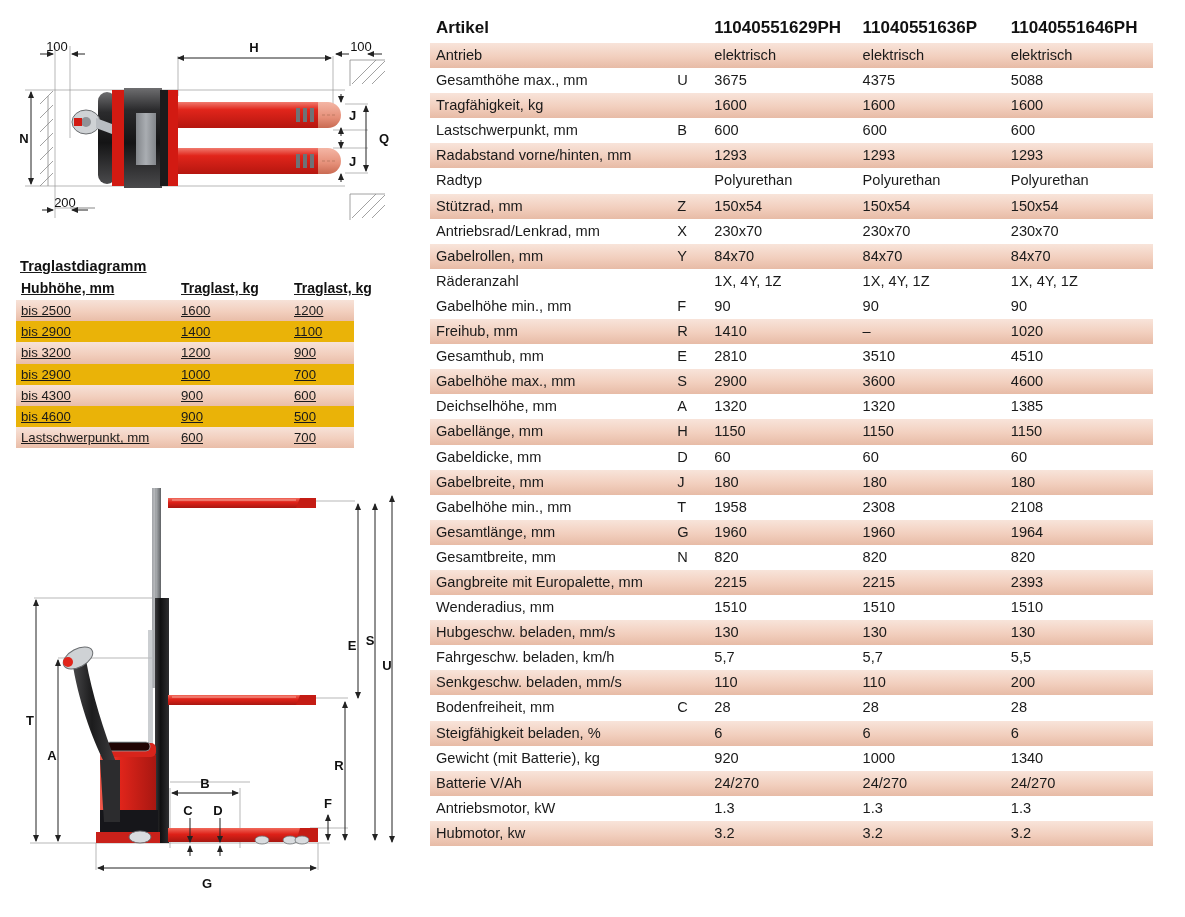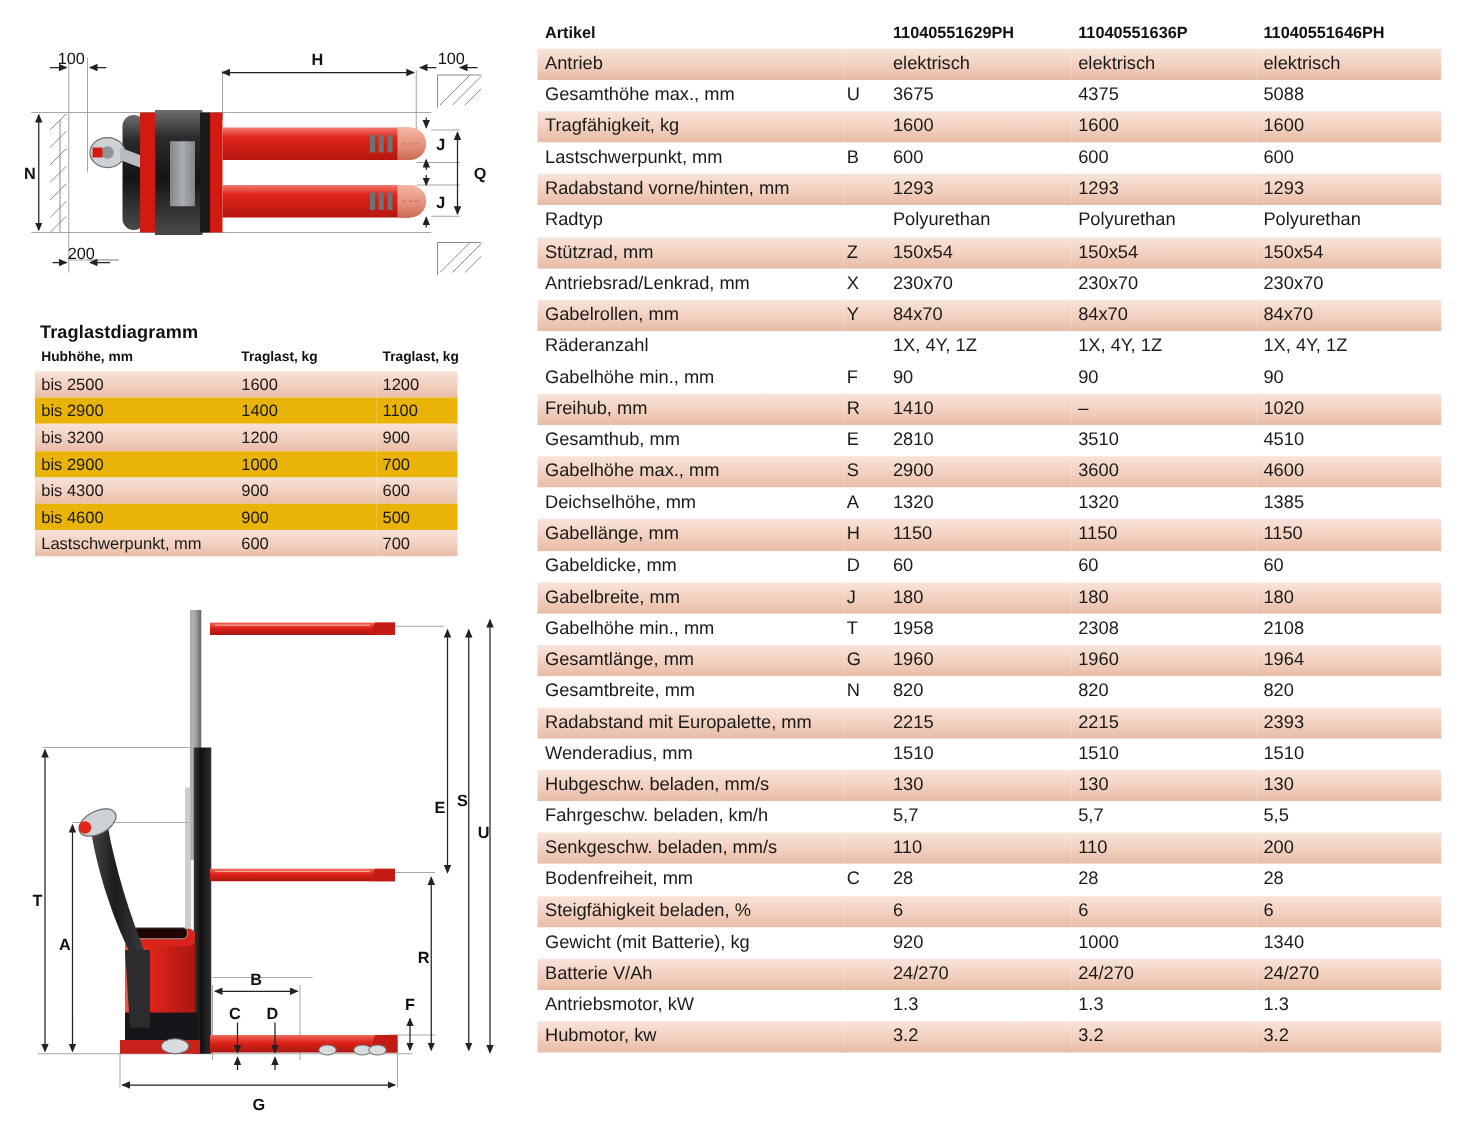"Artikel" table.sp thead th { font-size: 13px -> 17px }
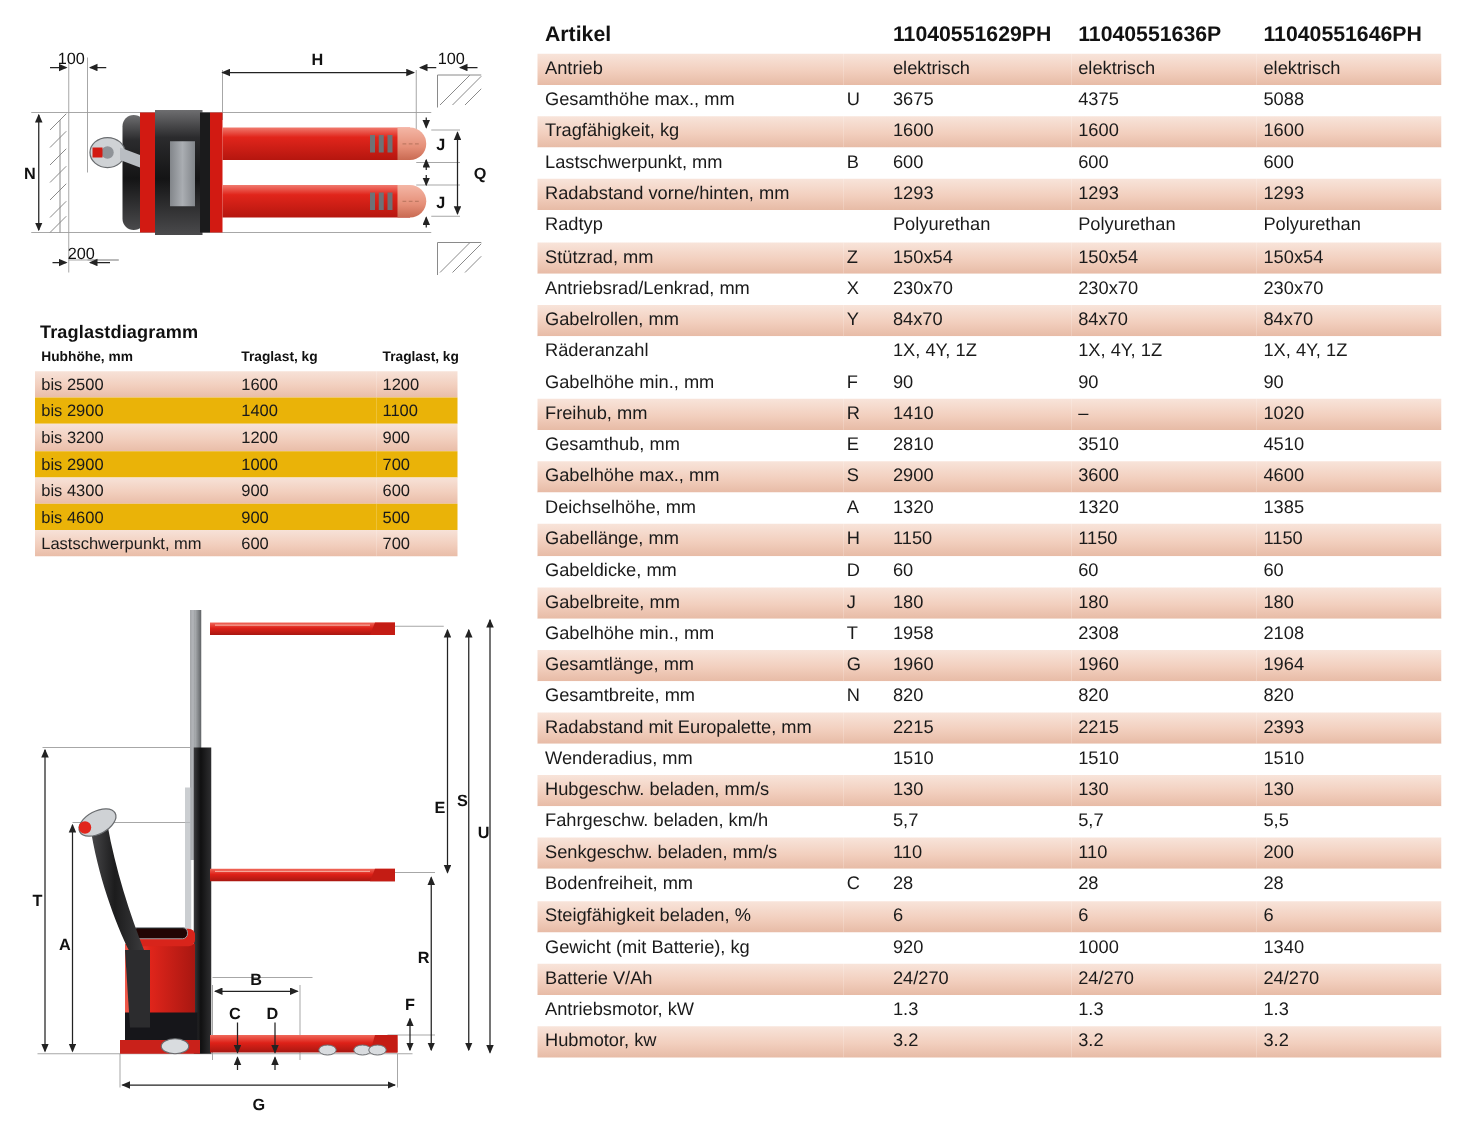"Traglastdiagramm" .traglast { left: 28px -> 16px; text-decoration: none -> underline }
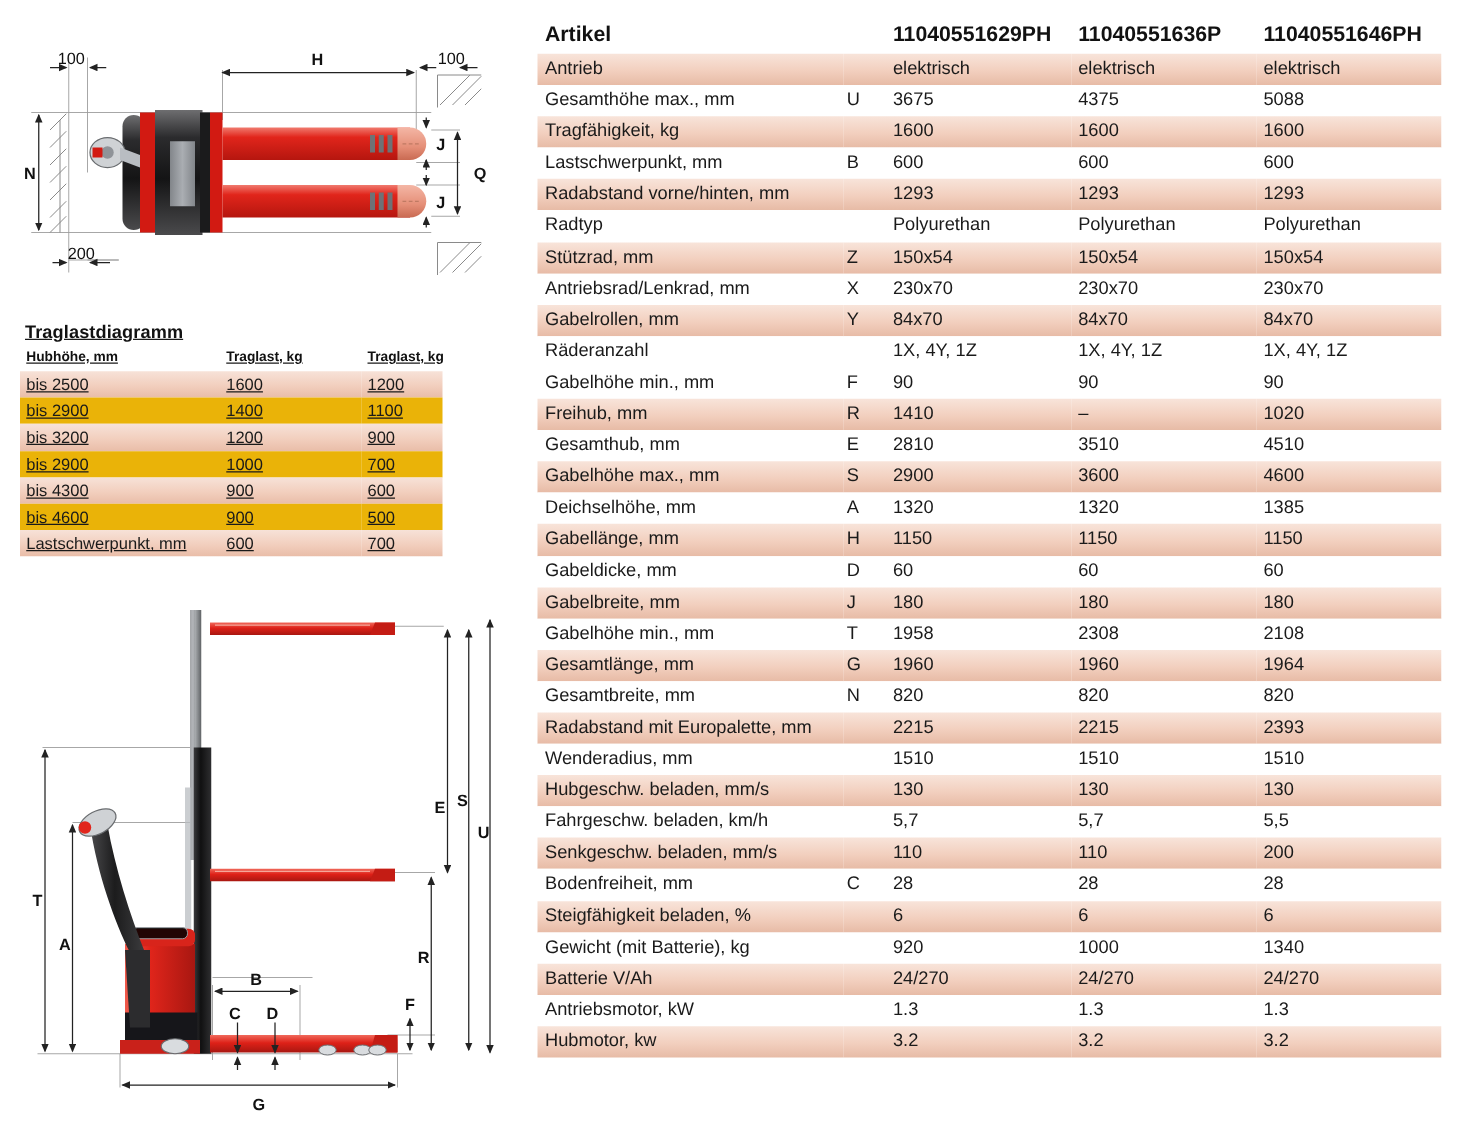"Hubhöhe, mm" table.tl th { font-size: 11px -> 14px }
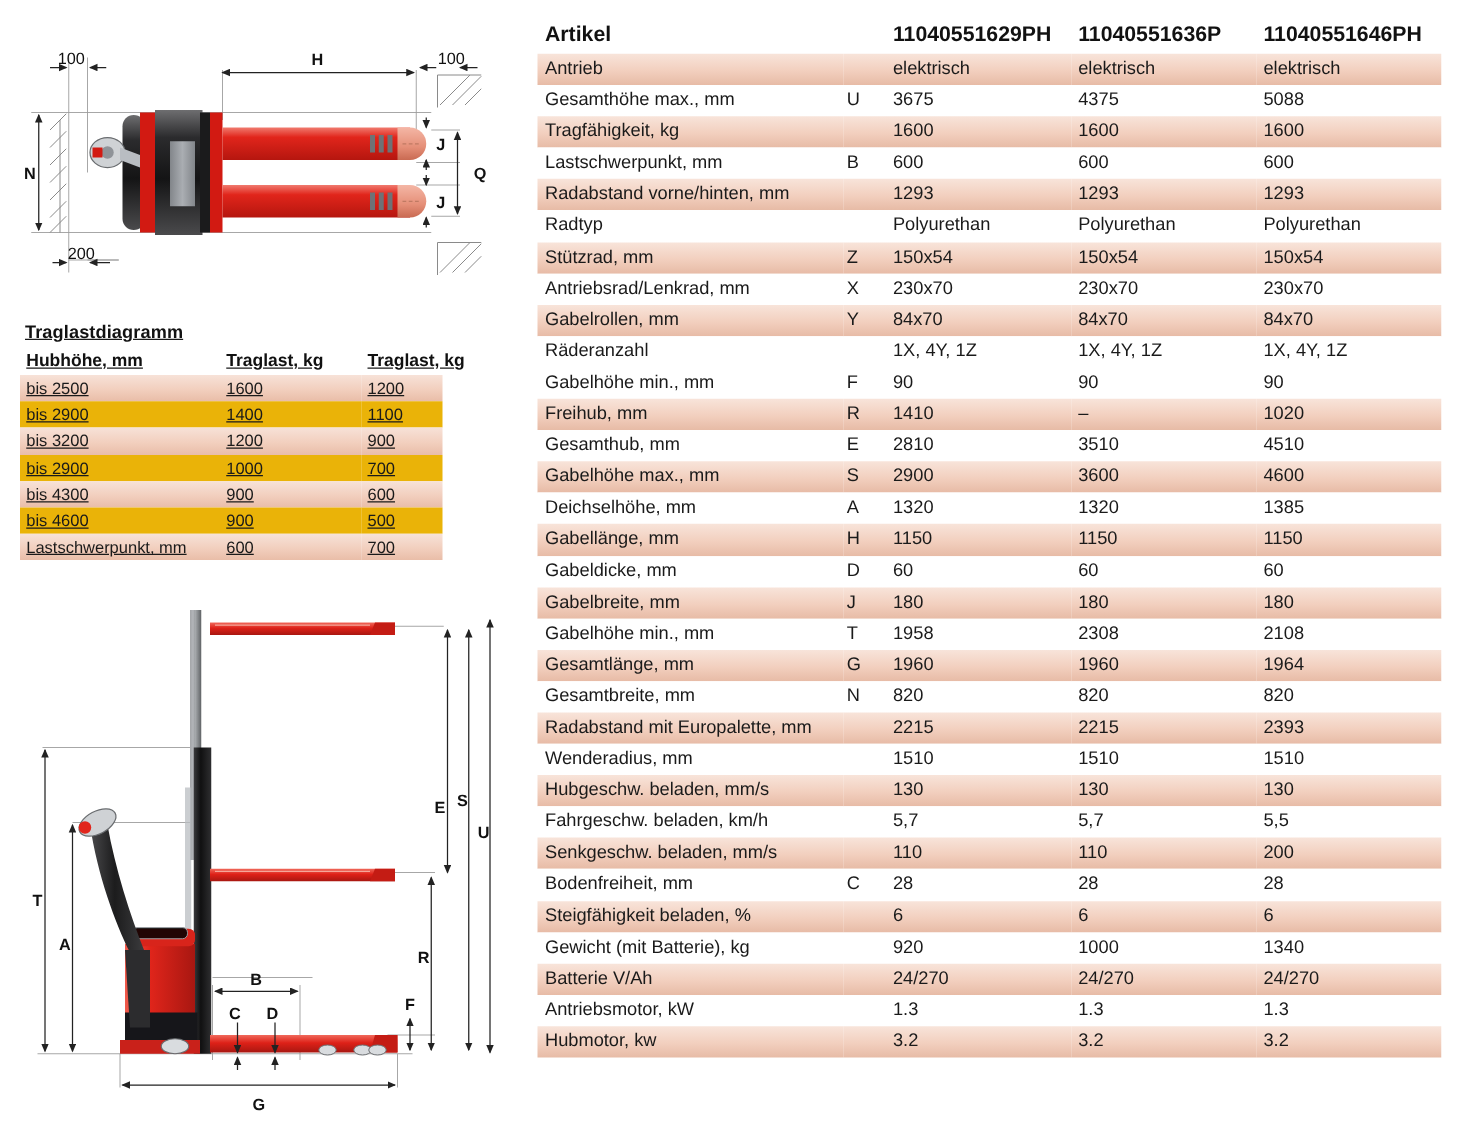"Radabstand mit Europalette, mm" td { text: Radabstand -> Gangbreite }
